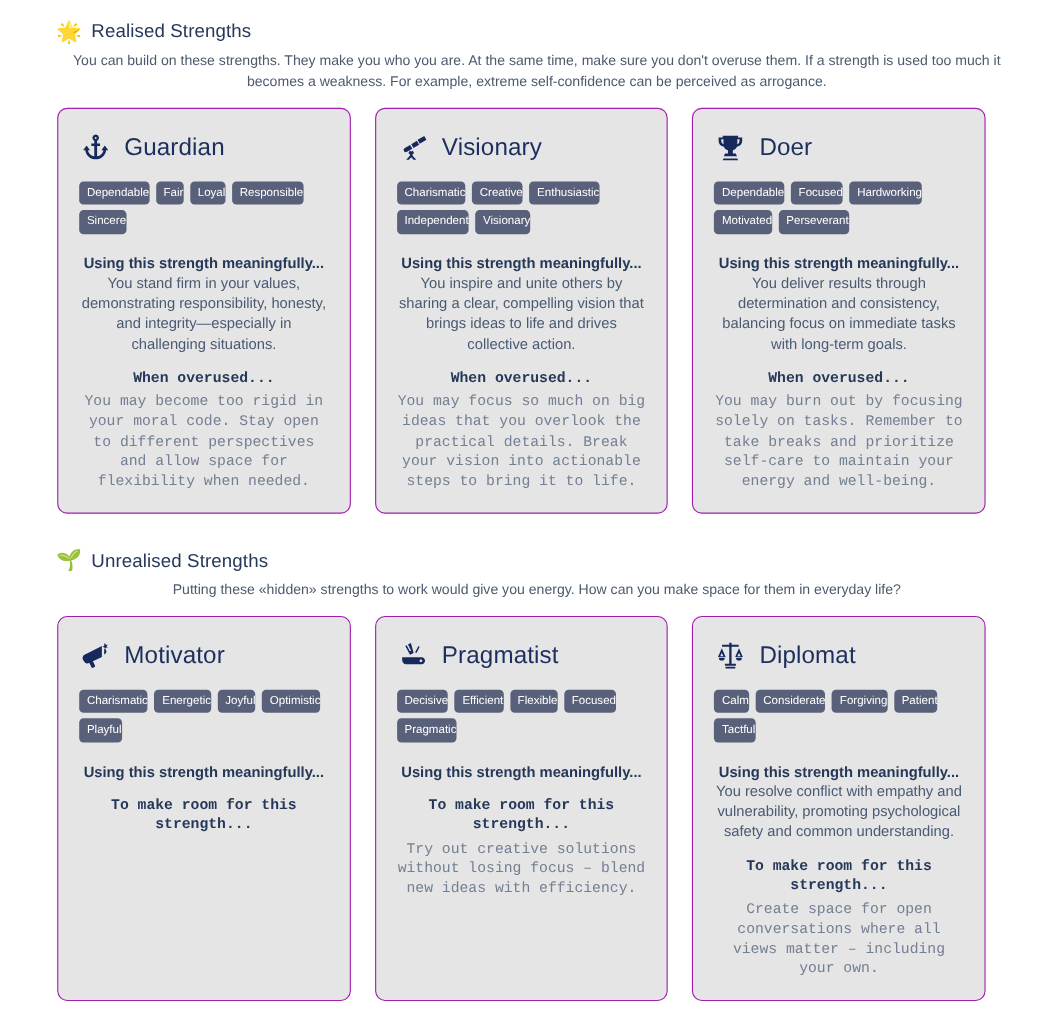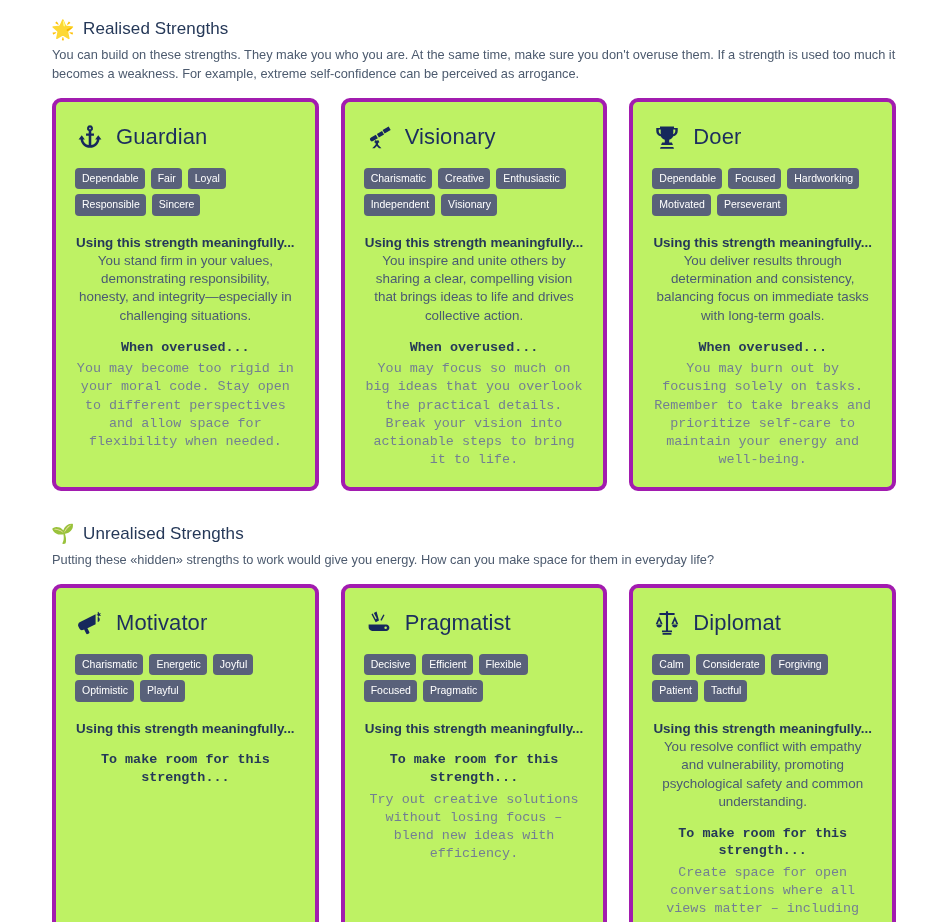"You can build on these" .section-desc { text-align: none -> center }
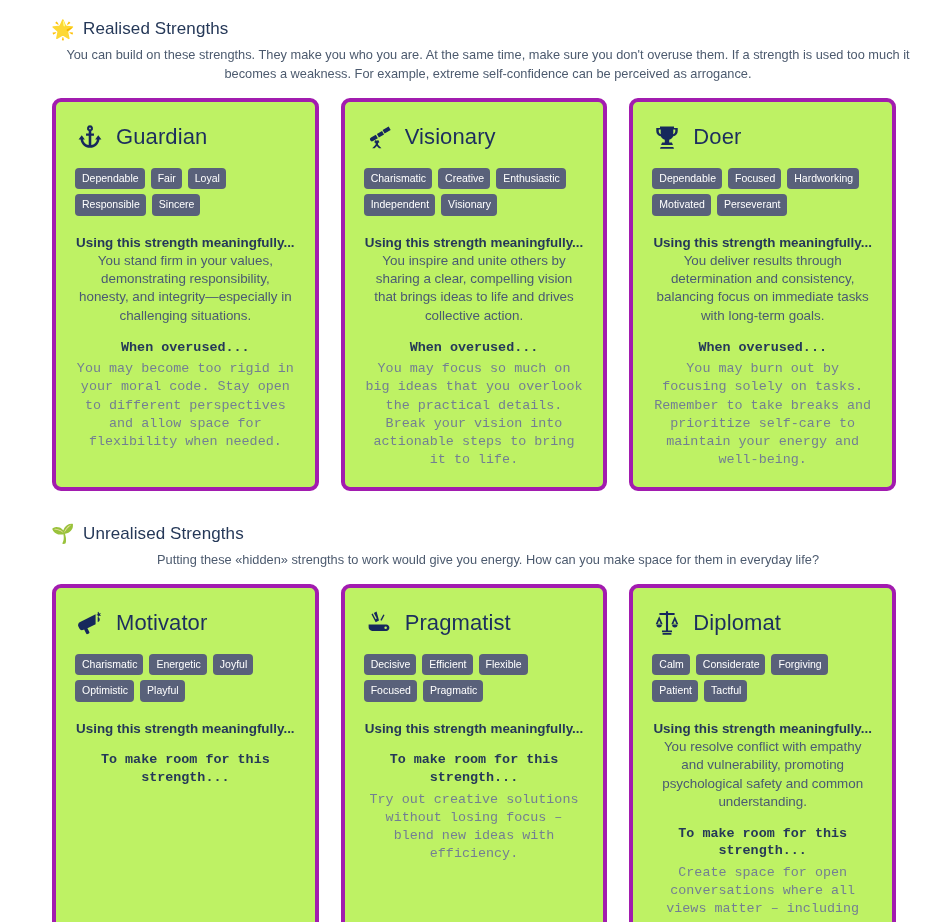"Guardian" .card { background: #bef264 -> #e5e5e5; border: 4px solid #a21caf -> 1px solid #a21caf }
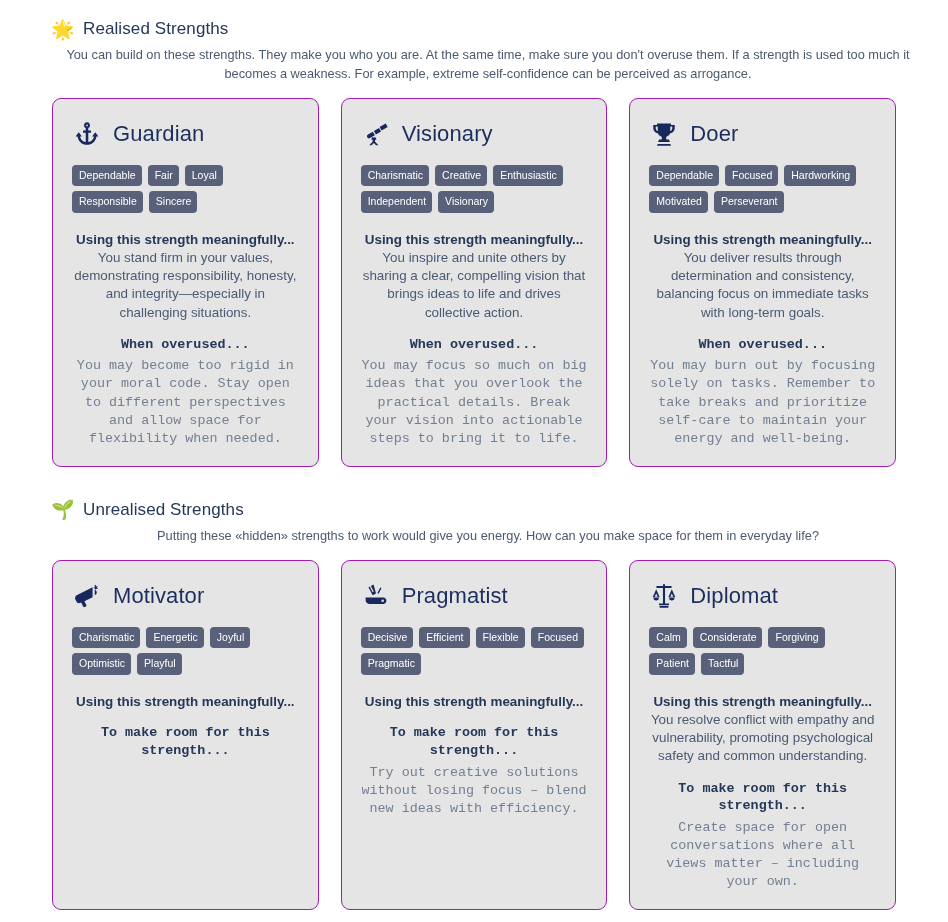"Dependable" .tag { padding: 5px 6px 6px 7px -> 5px 0 6px 7px }
